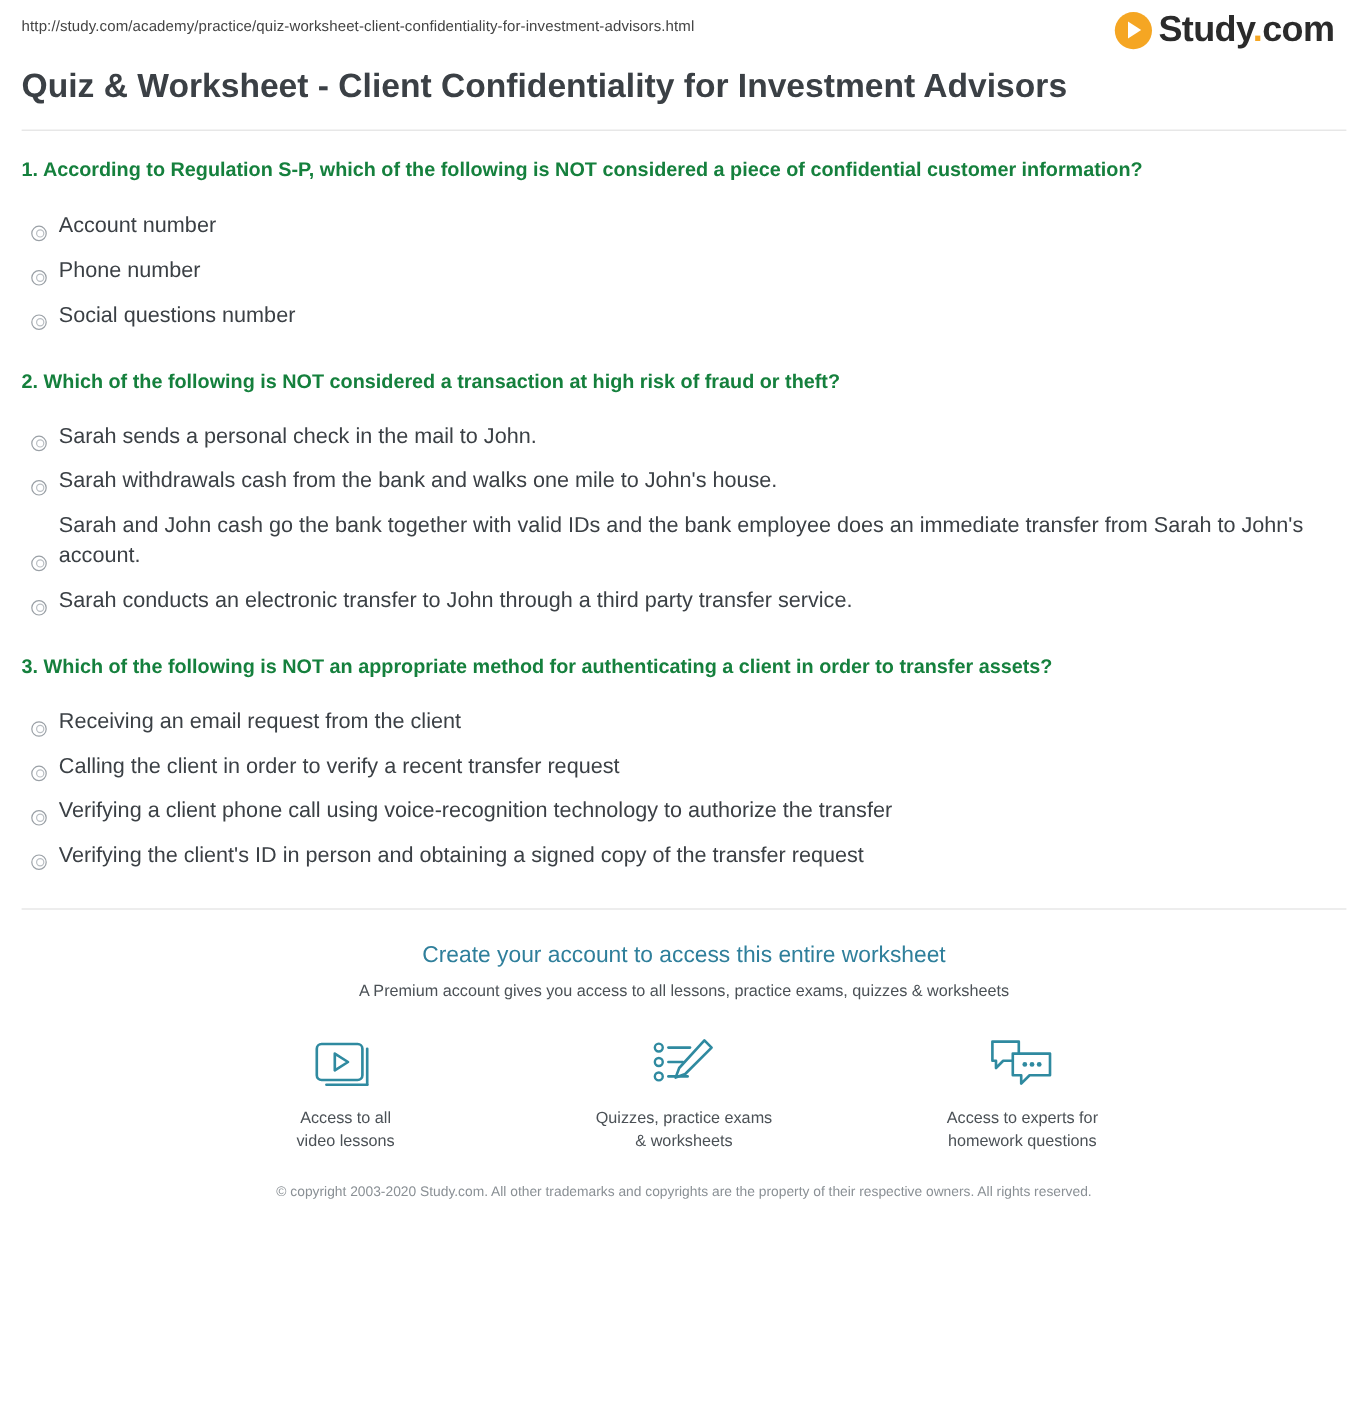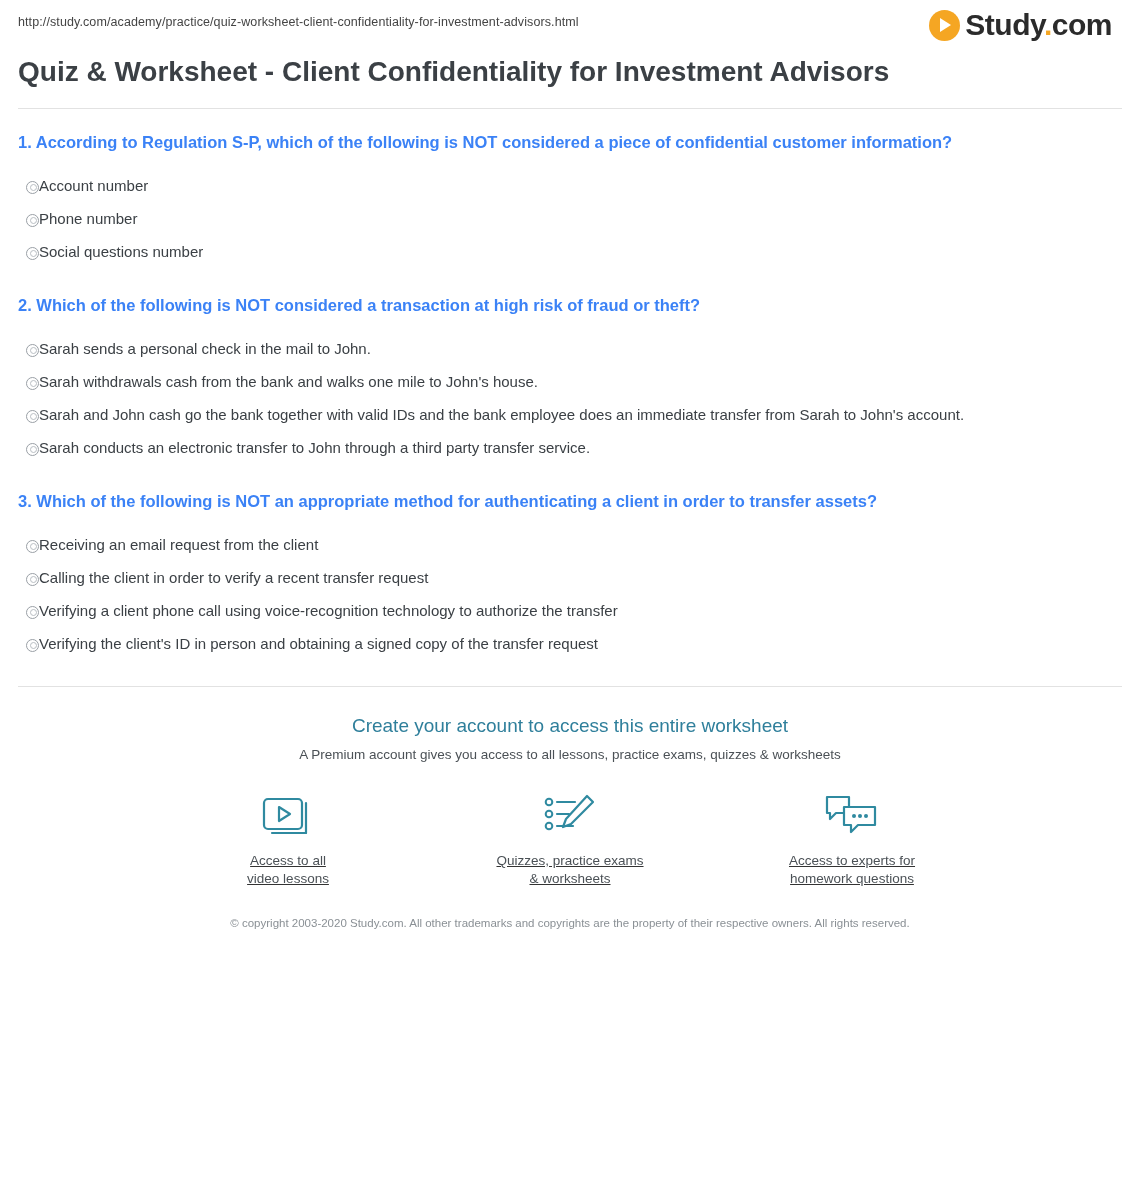"1. According to Regulation S-P," .q-text { color: #3b82f6 -> #15803d }
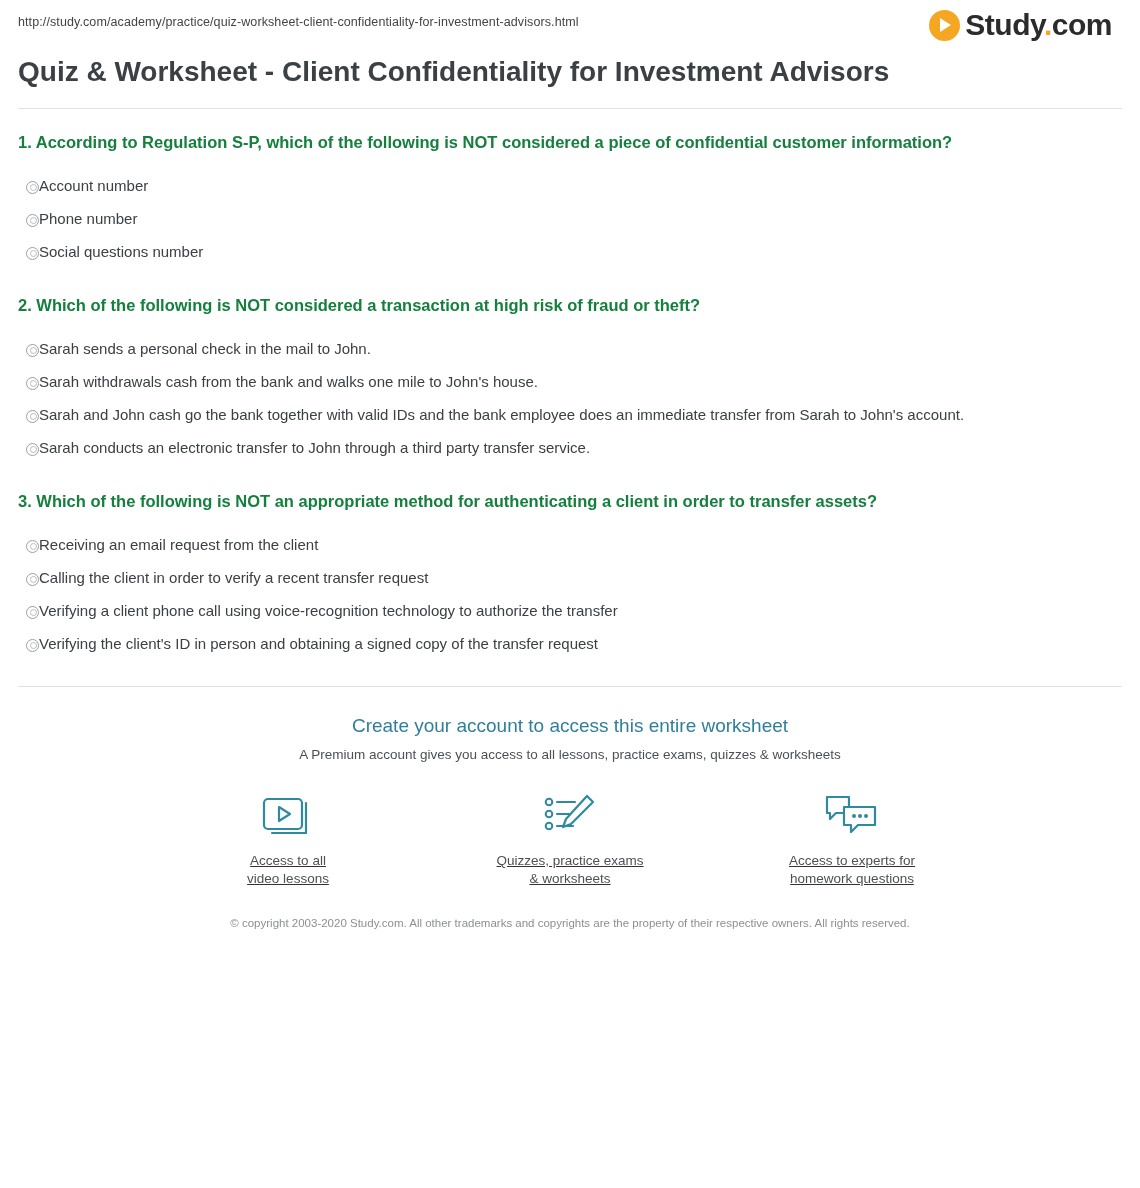"Account number" .choice { align-items: center -> flex-end; font-size: 15px -> 18px; gap: none -> 10px }
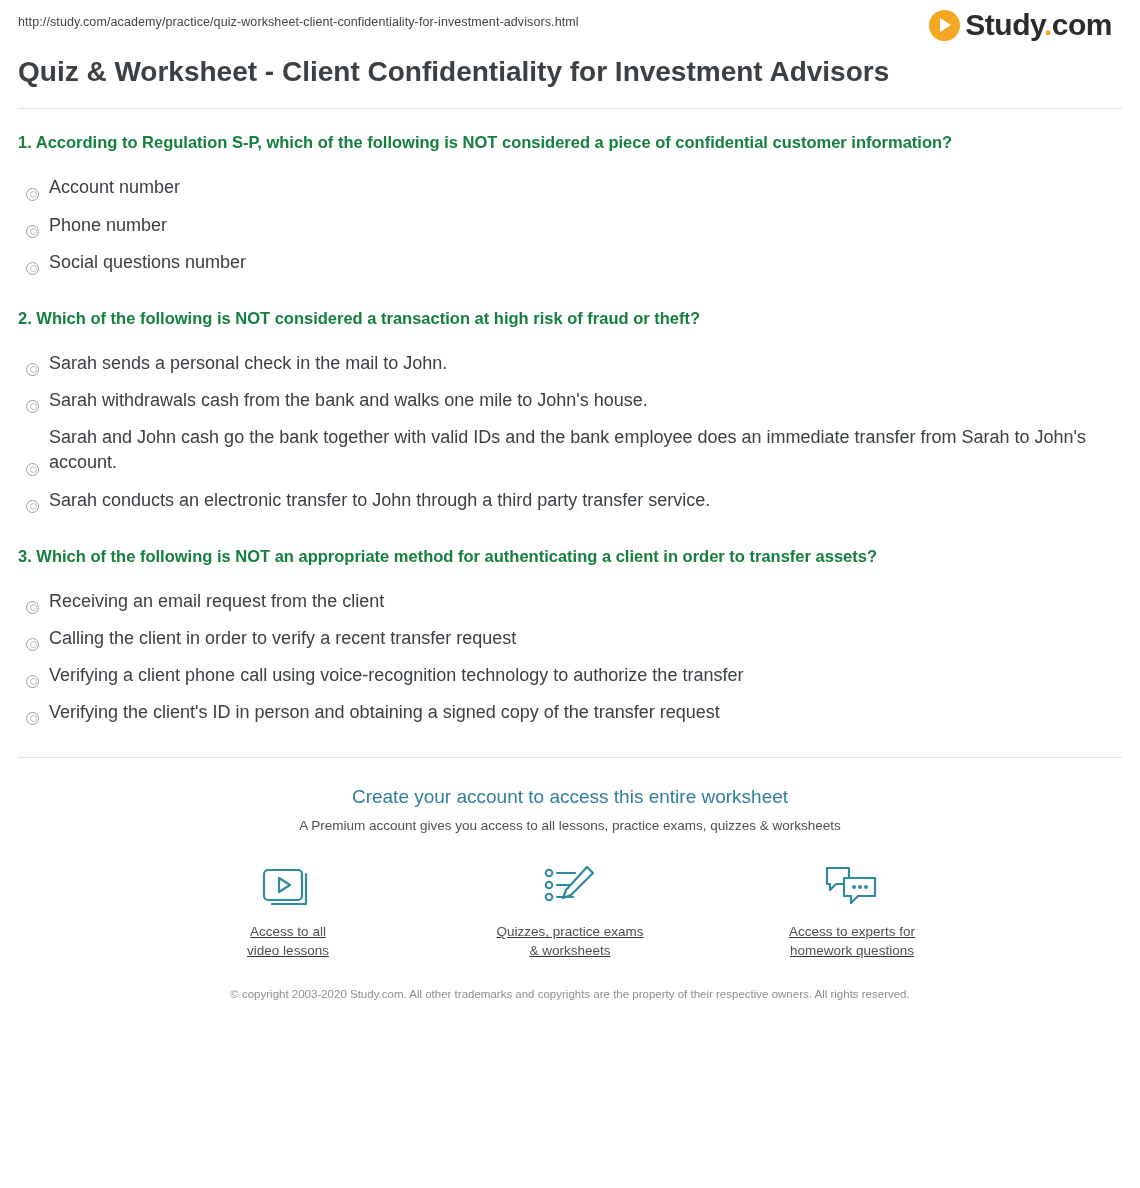"Access to all" .features { text-decoration: underline -> none }
